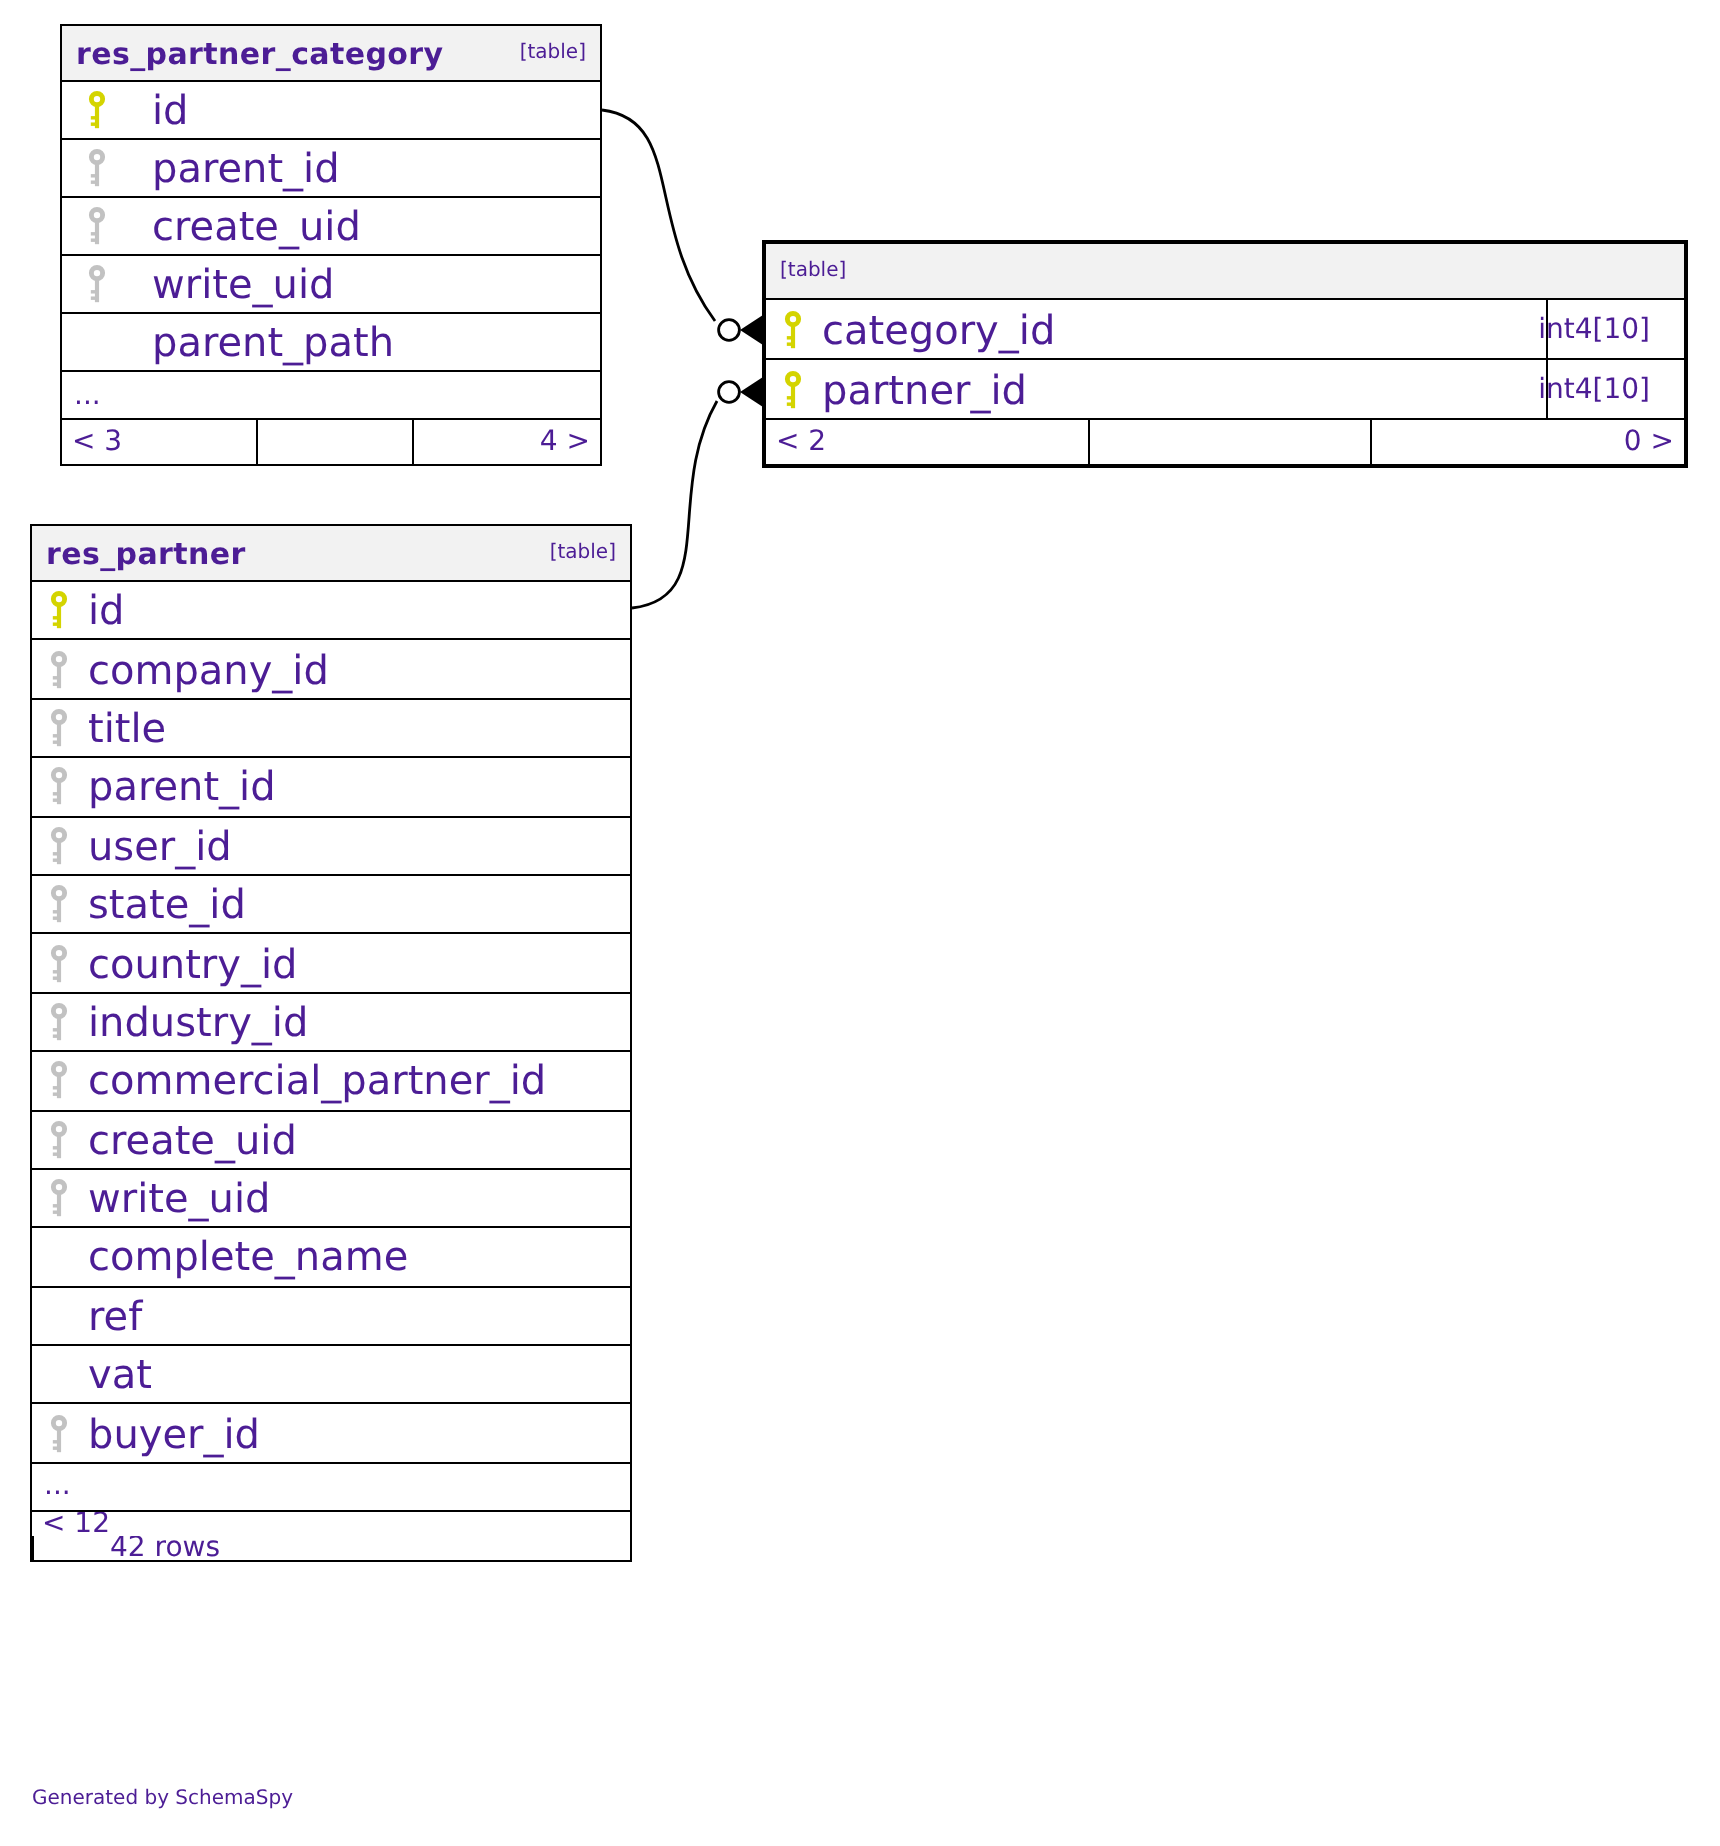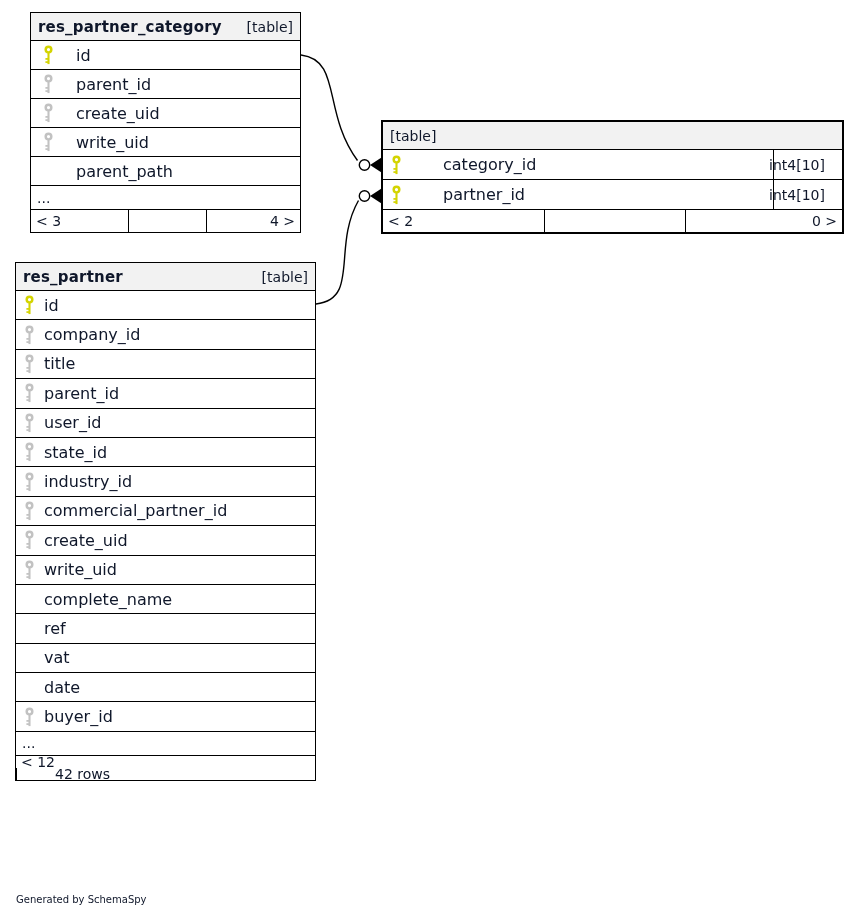"res_partner_category" #canvas { color: #0f172a -> #4c1d95 }
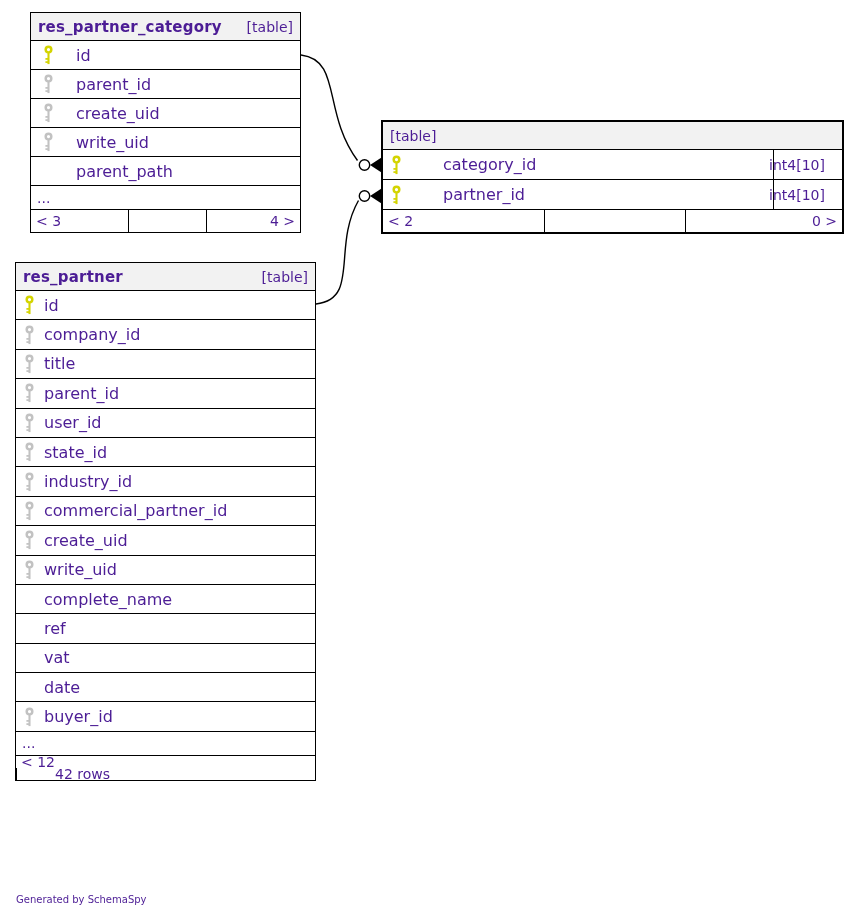"[table]" .ttype { font-size: 14px -> 10px }
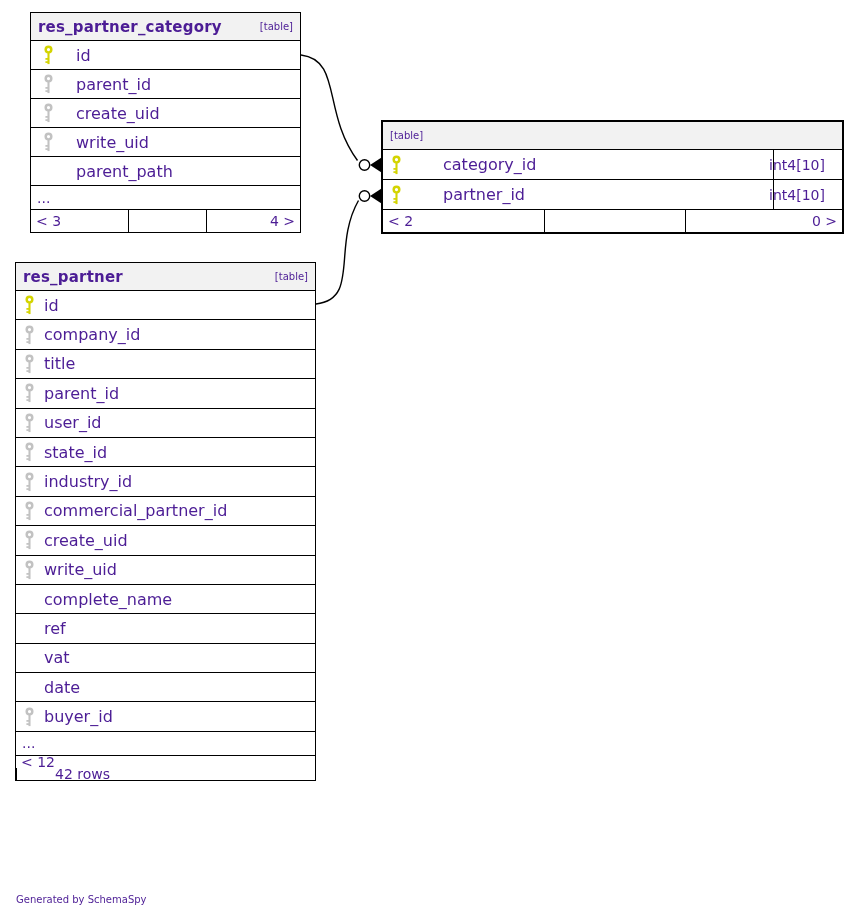"id" .colname { font-size: 16px -> 20px }
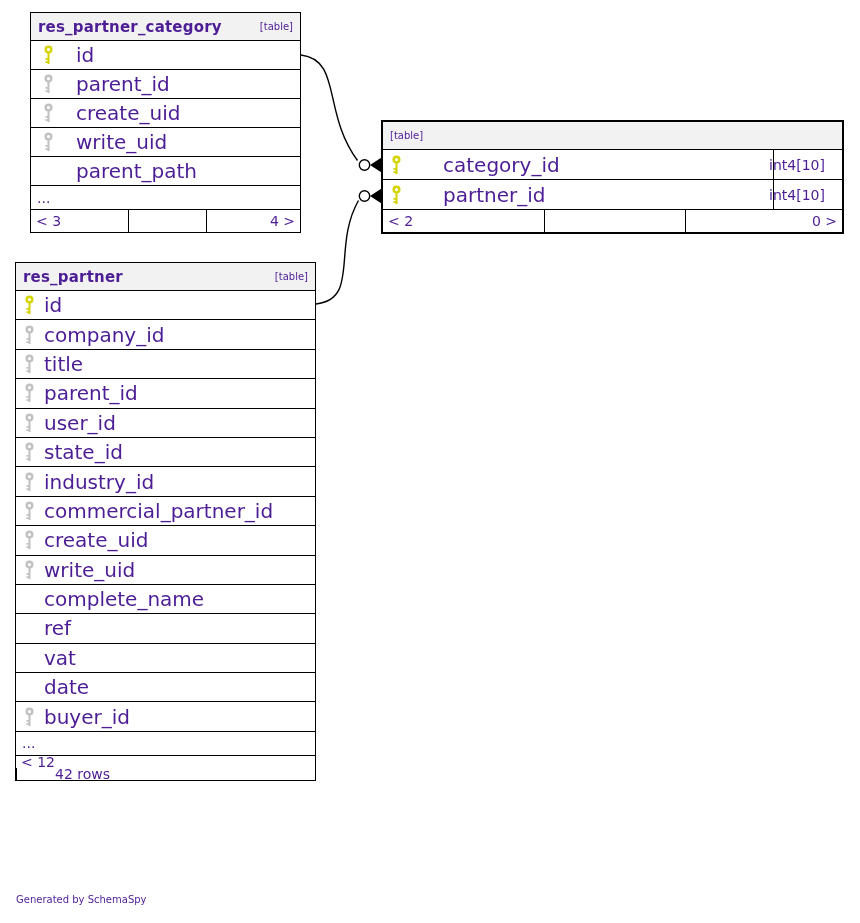"category_id" .trel .crow { gap: 32px -> none }
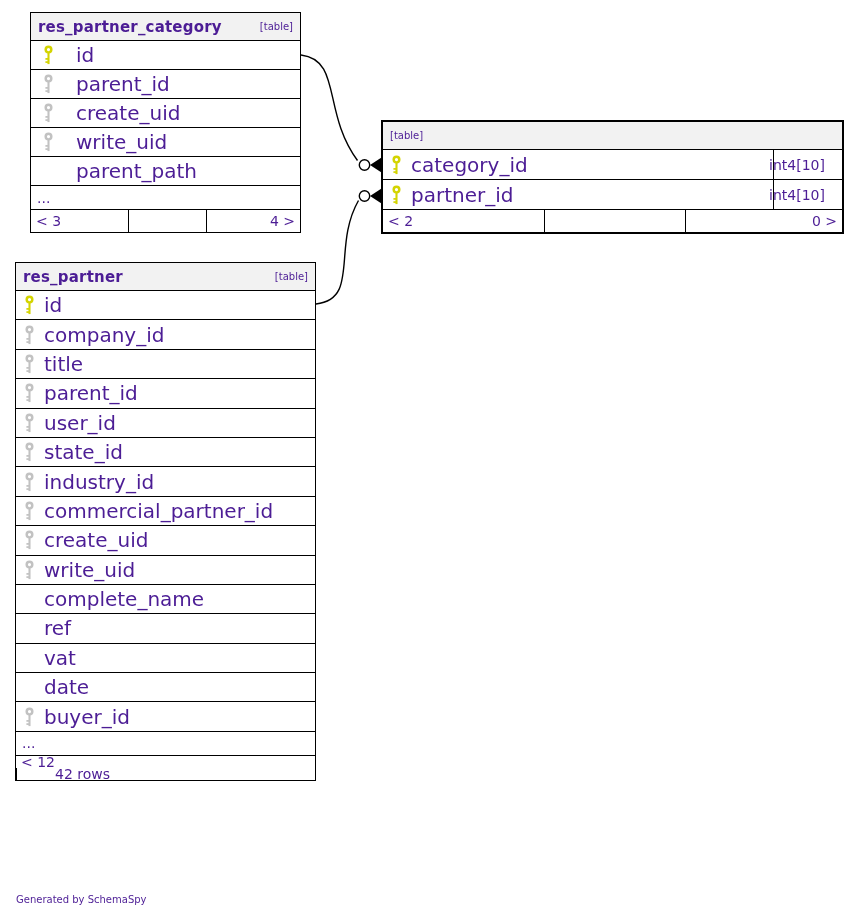"country_id" div.crow { html: none -> <div> <span> <svg> <circle></circle> <line></line> <line></line> <line></line> </svg> </span> <span>country_id</span> </div> }
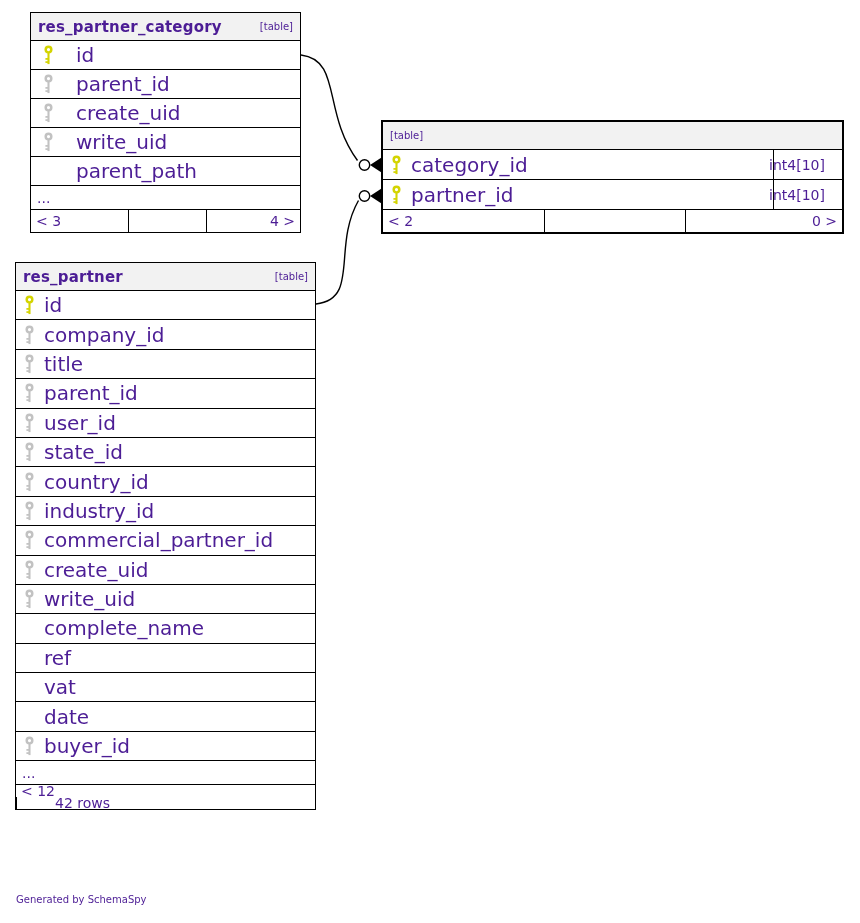"date" div.crow { html: <div> <span> <svg> <circle></circle> <line></line> <line></line> <line></line> </svg> </span> <span>date</span> </div> -> none }
